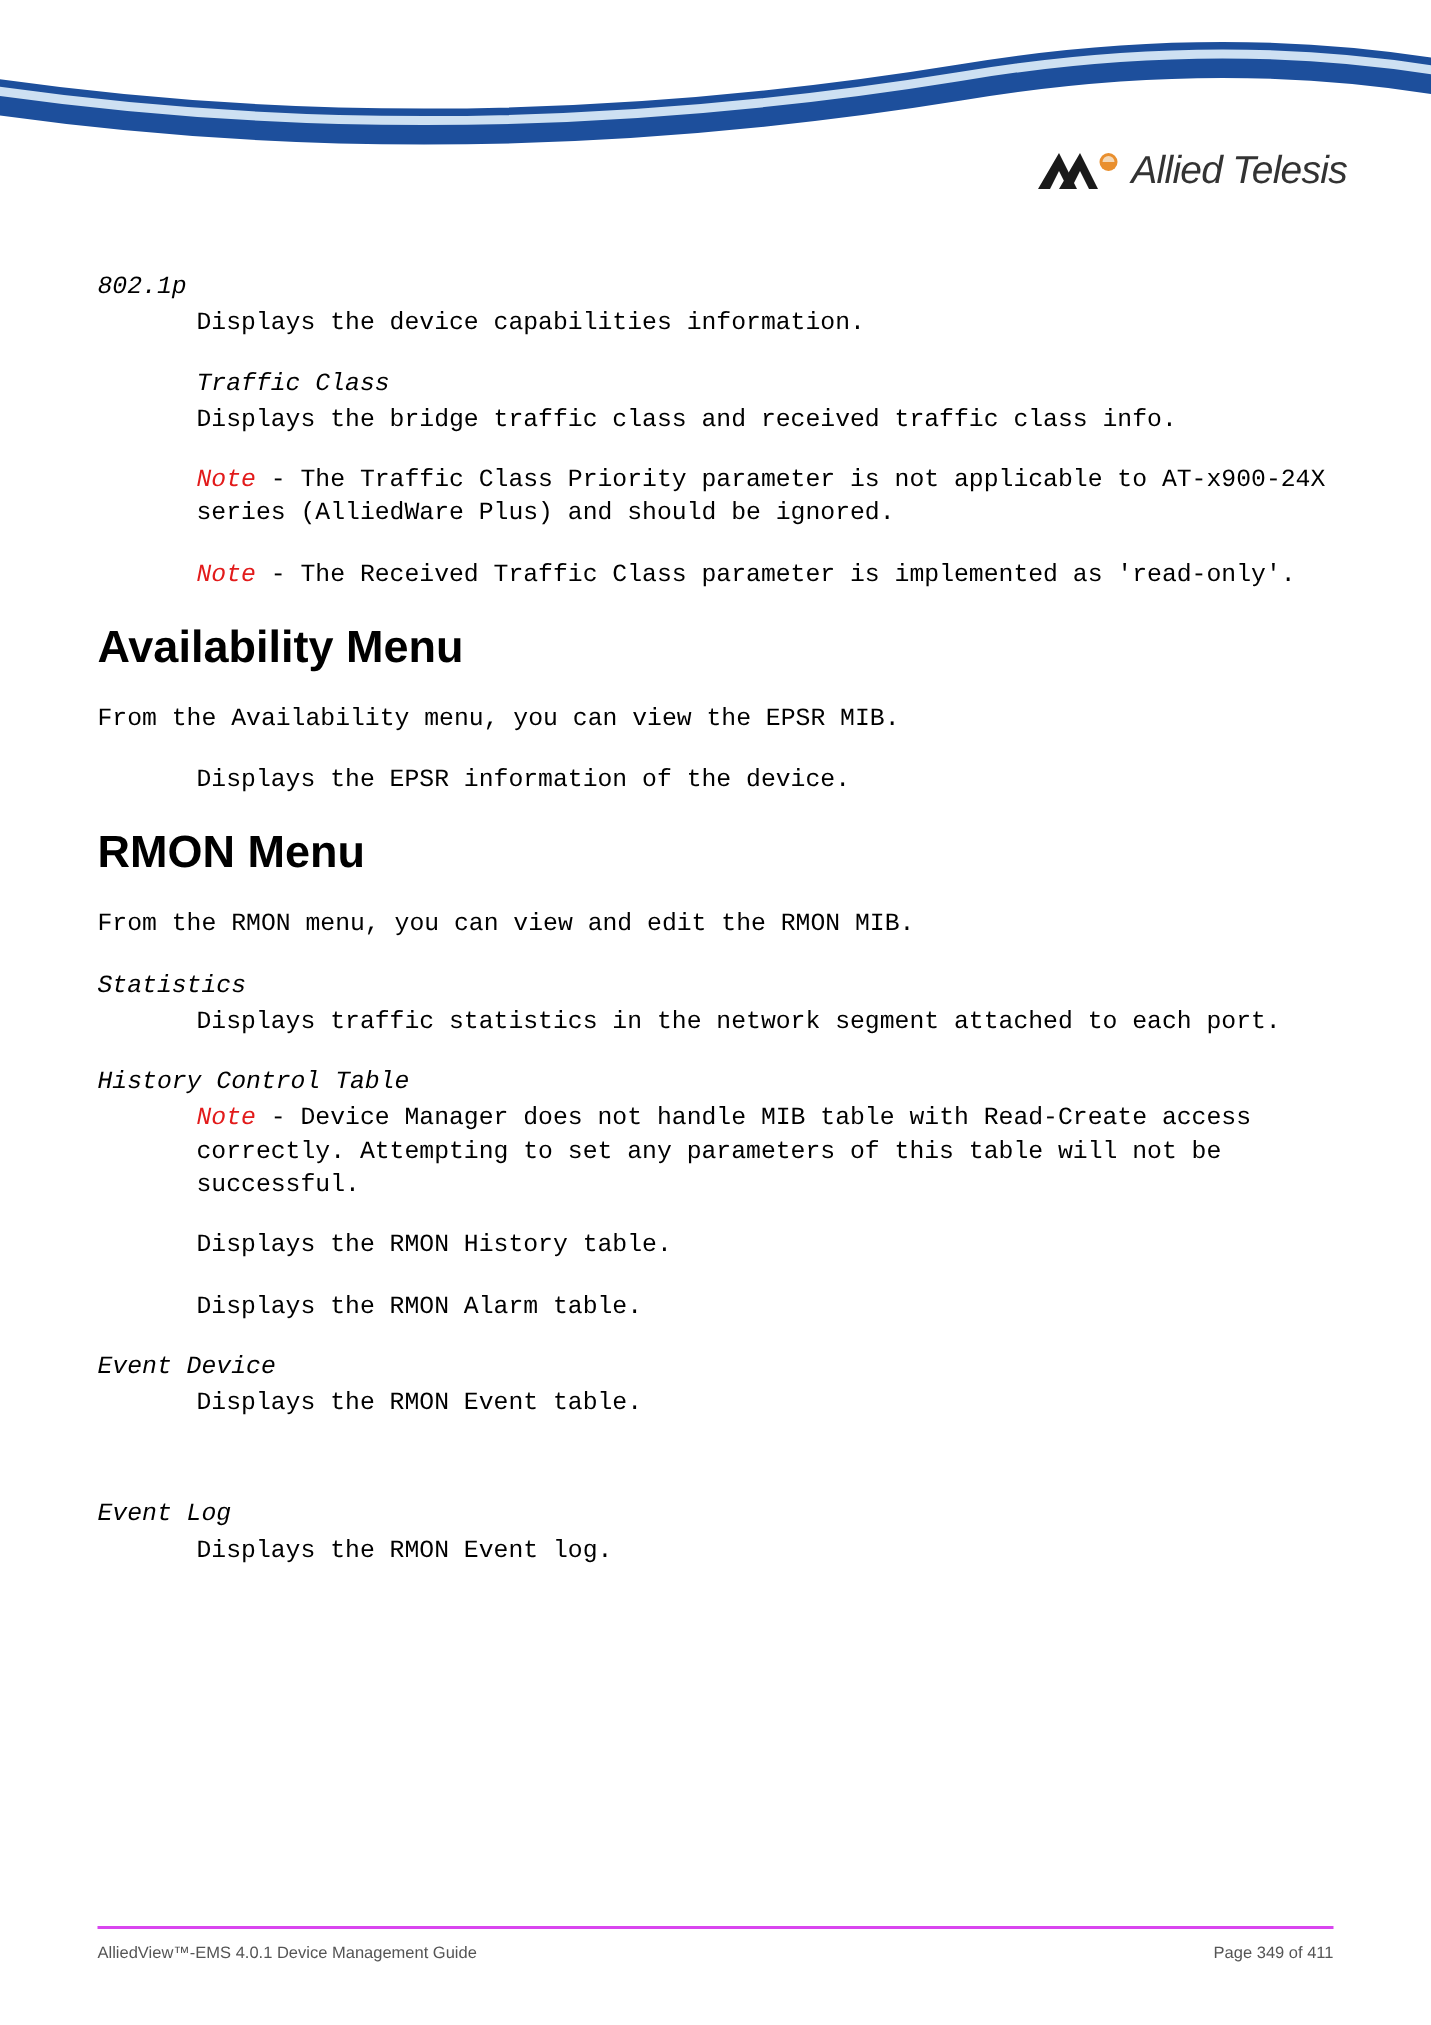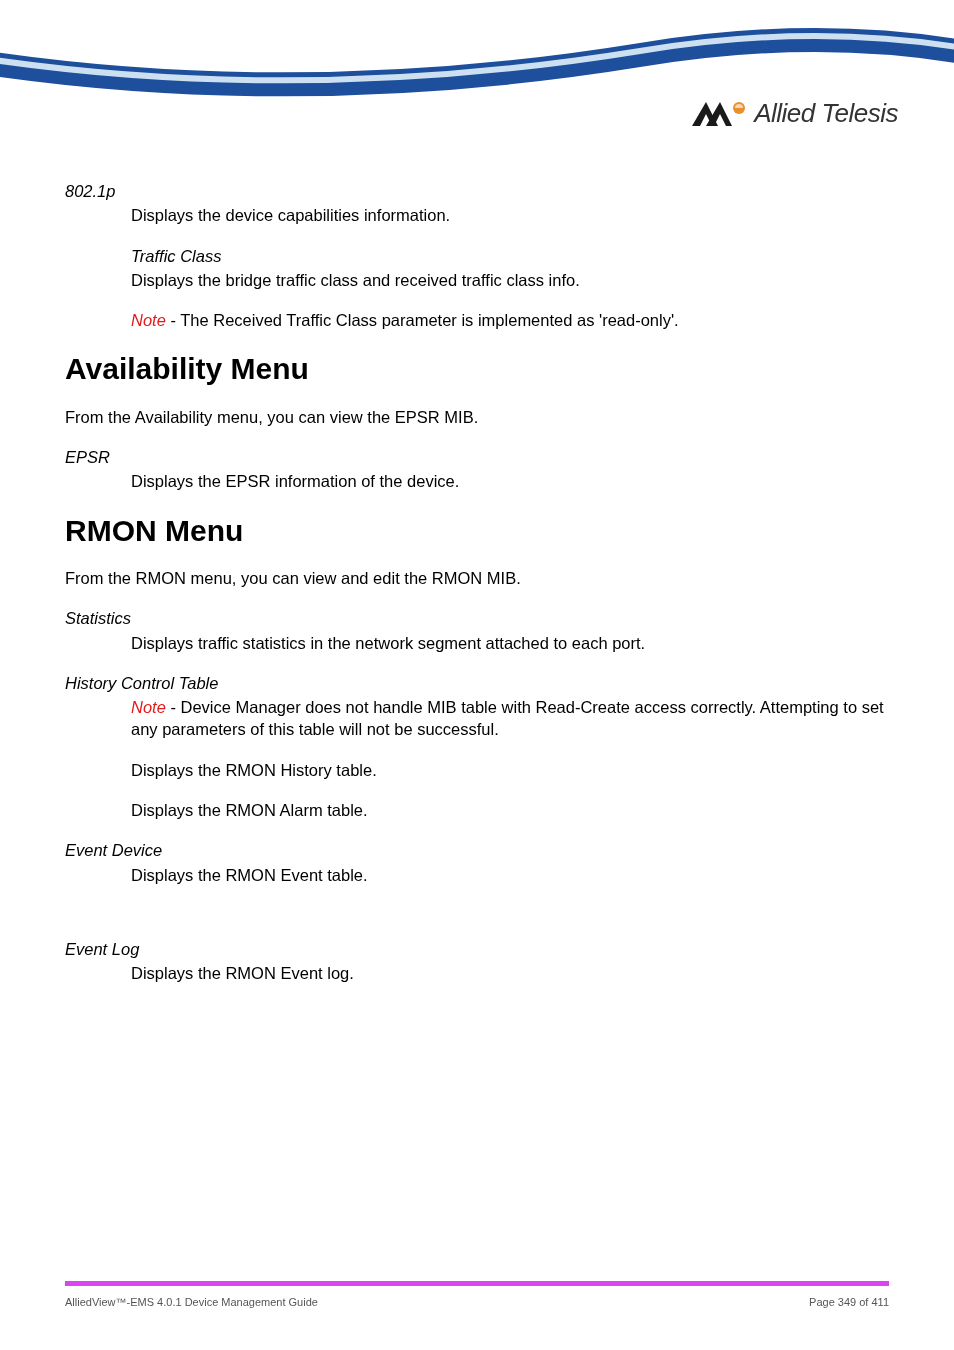"802.1p" .italic { font-family: none -> Liberation Mono, monospace }
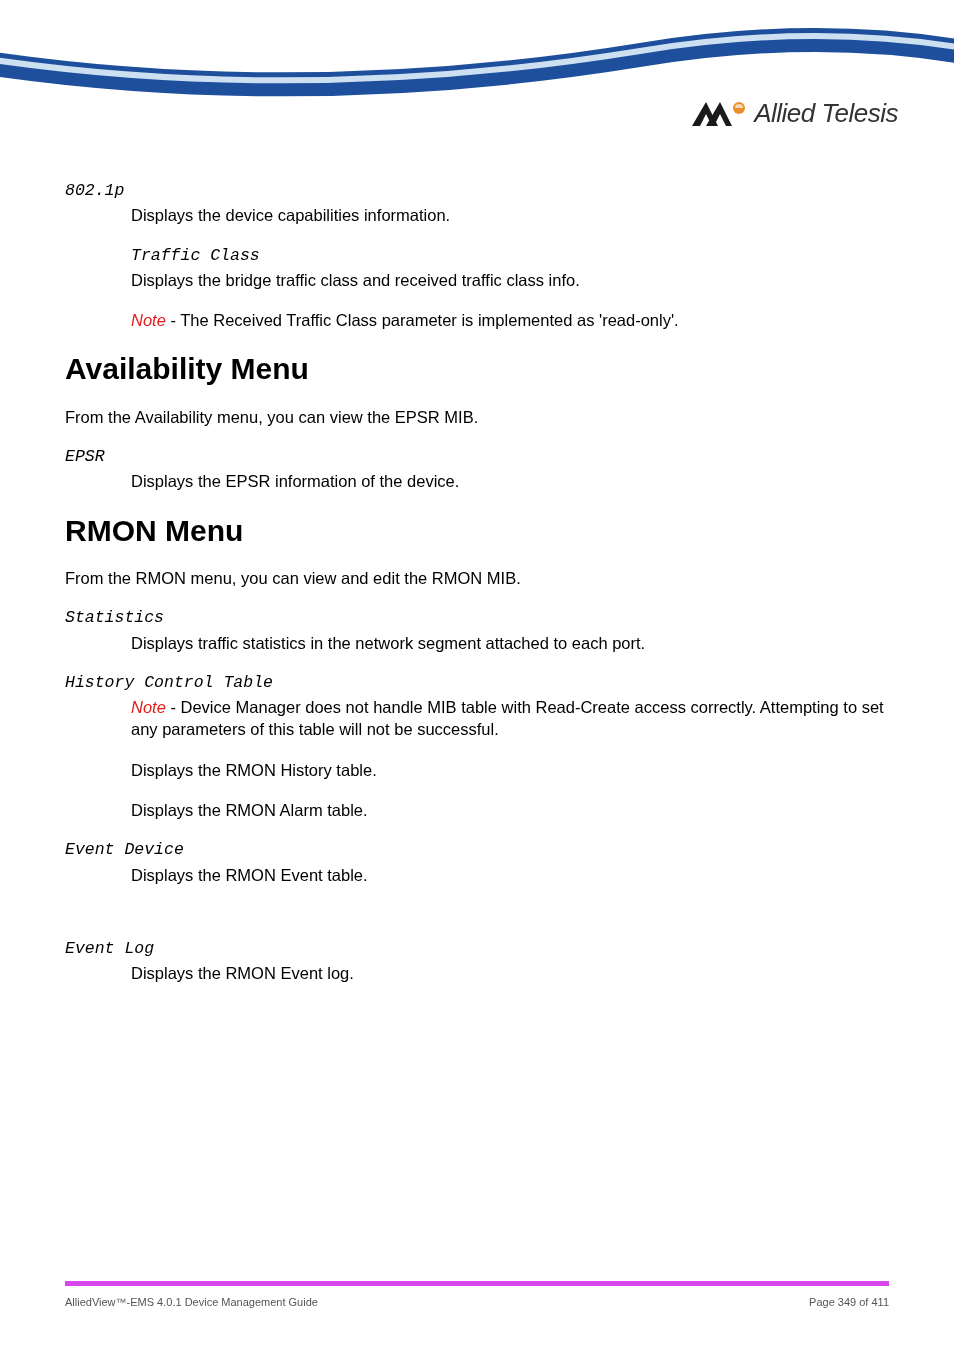"Displays the device capabilities" .para { font-family: none -> Liberation Mono, monospace }
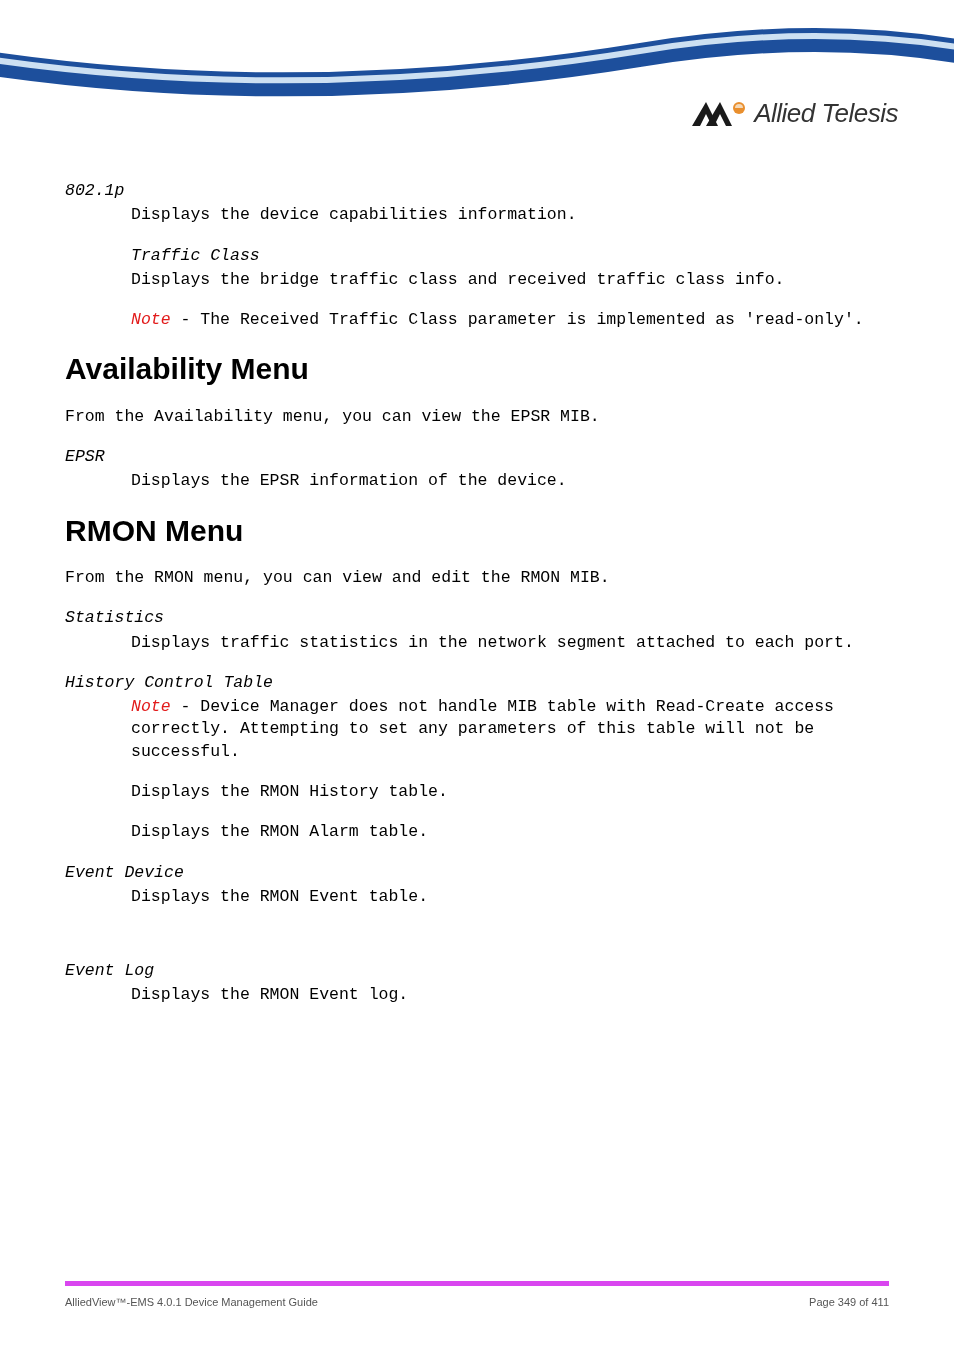"Note - The Traffic Class" div.para { html: none -> <div> <span>Note</span><span> - The Traffic Class Priority parameter is not applicable to AT-x900-24X series (AlliedWare Plus) and should be ignored.</span> </div> }
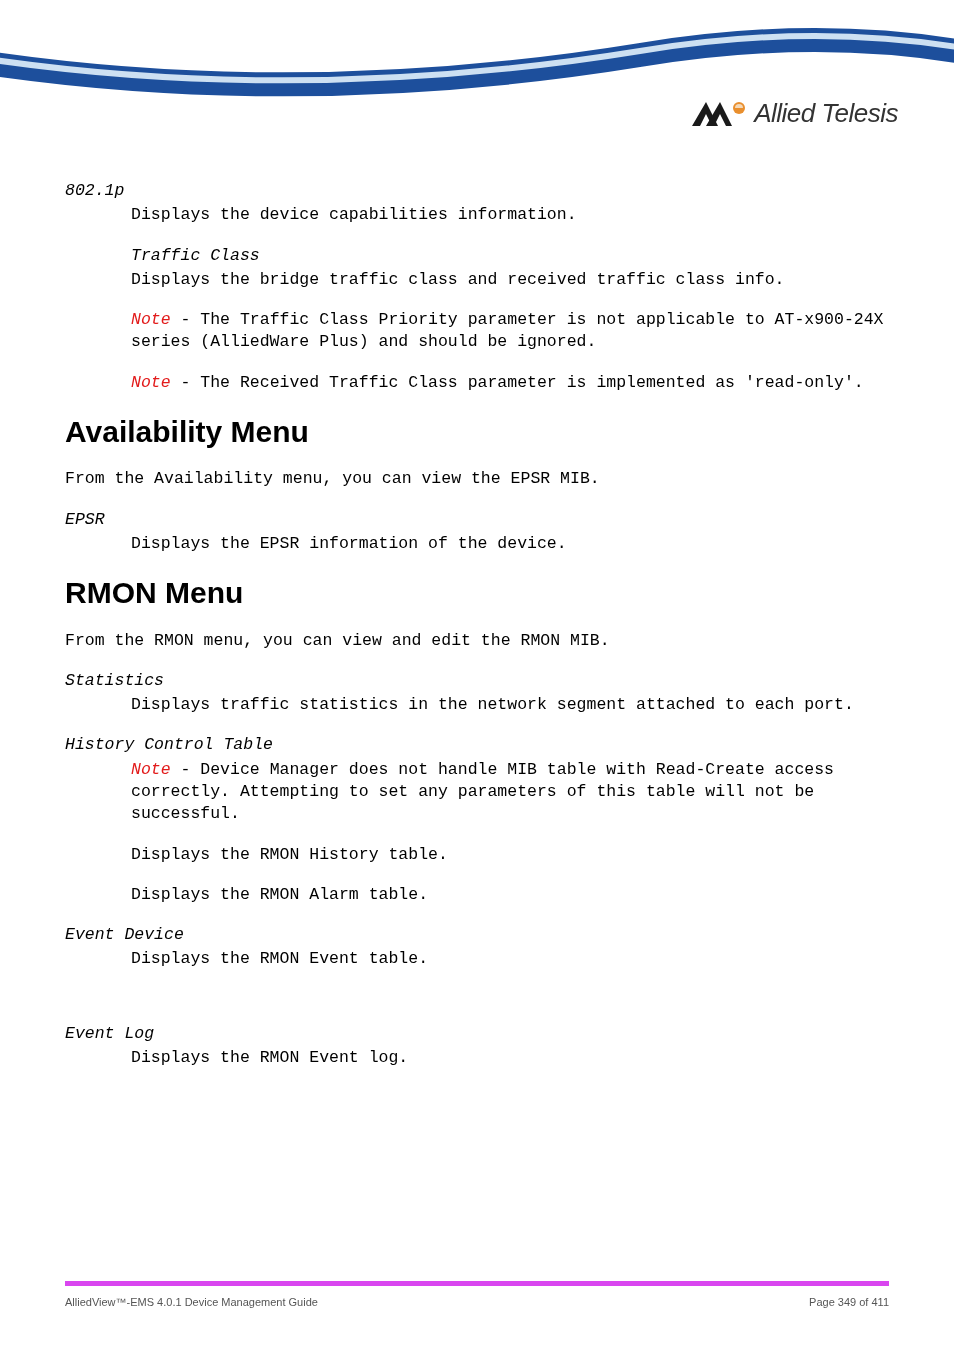"EPSR" div.italic { html: <div>EPSR</div> -> none }
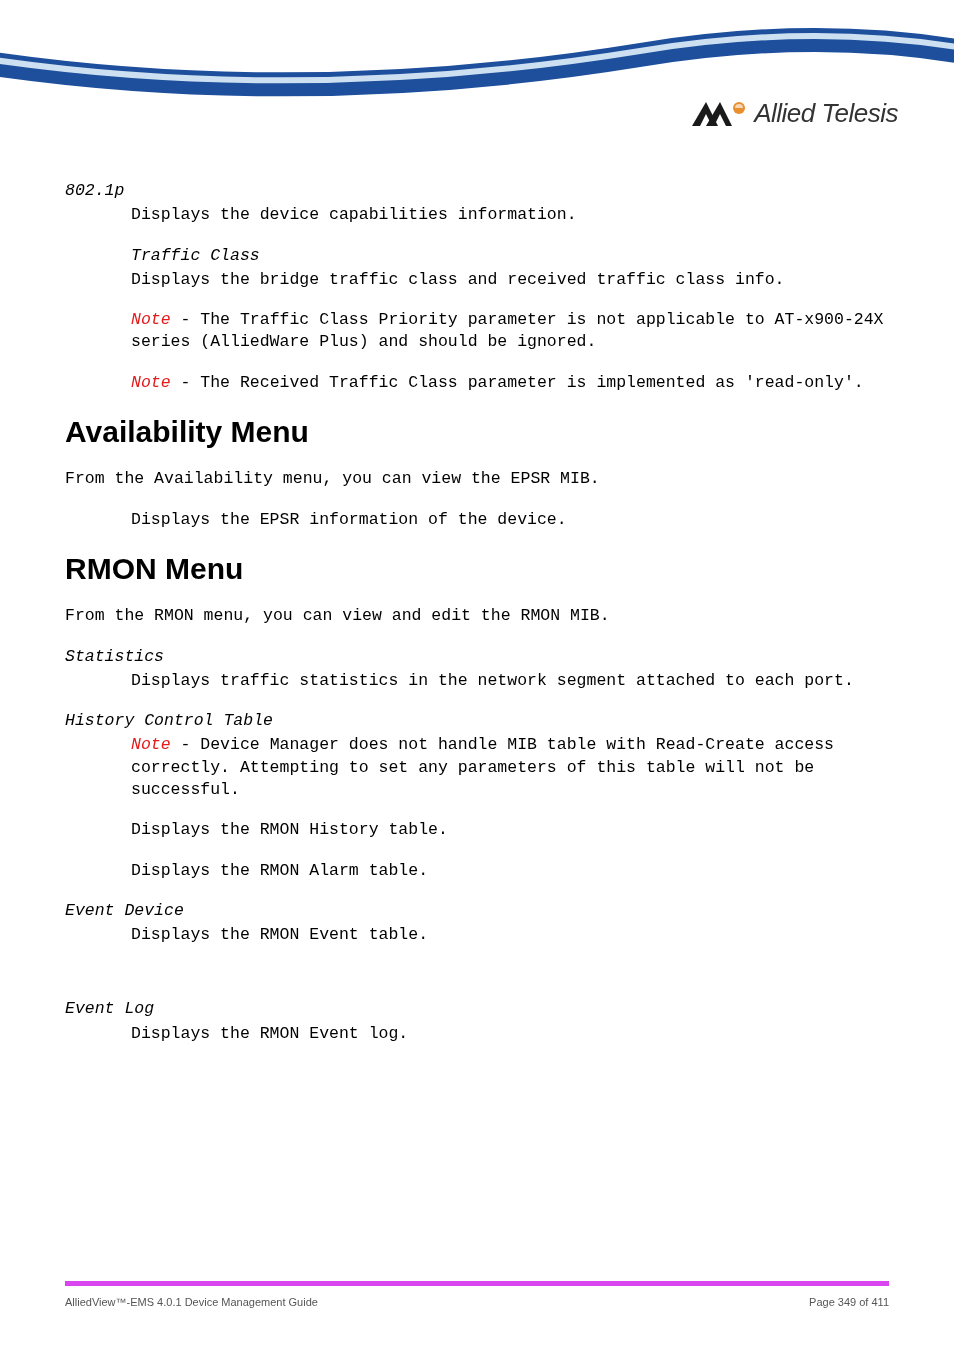"AlliedView™-EMS 4.0.1 Device Management" .footer { border-top: 5px solid #d946ef -> 2px solid #d946ef }
